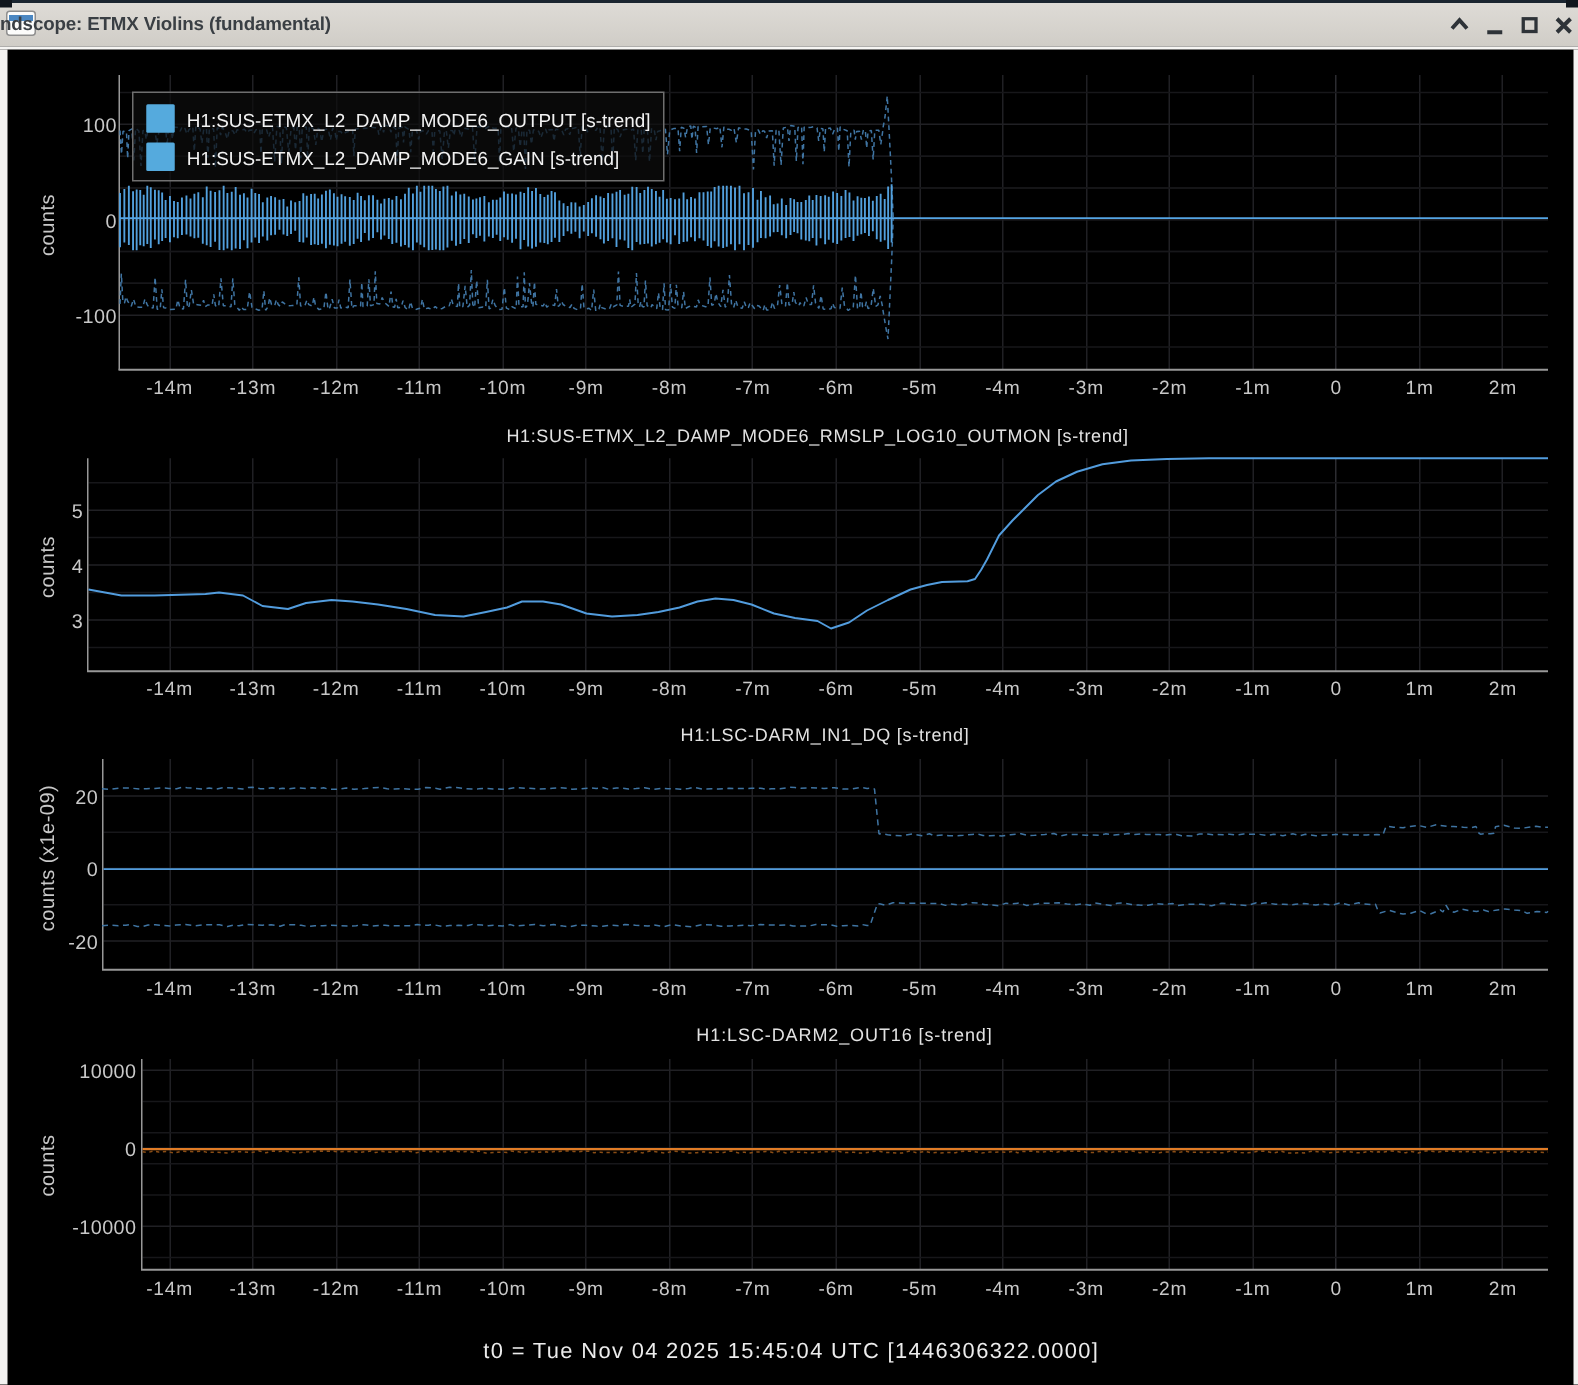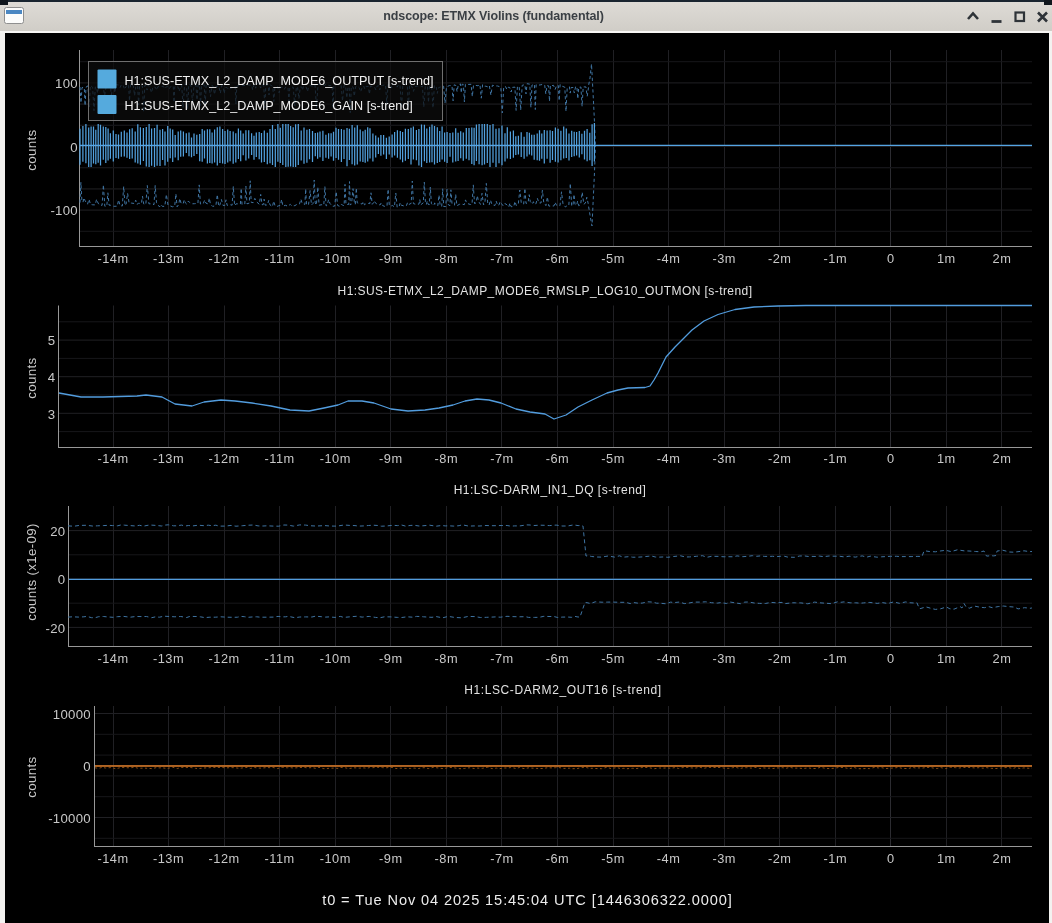"ndscope: ETMX Violins (fundamental)" #ctitle { text-align: center -> left }
